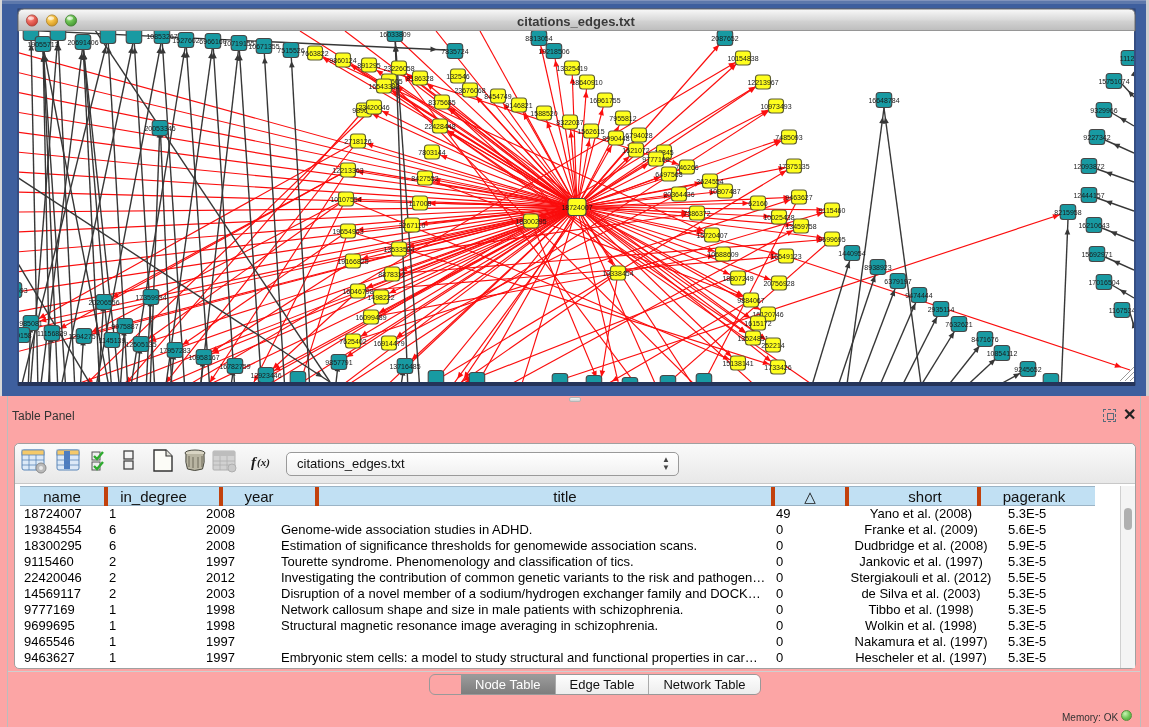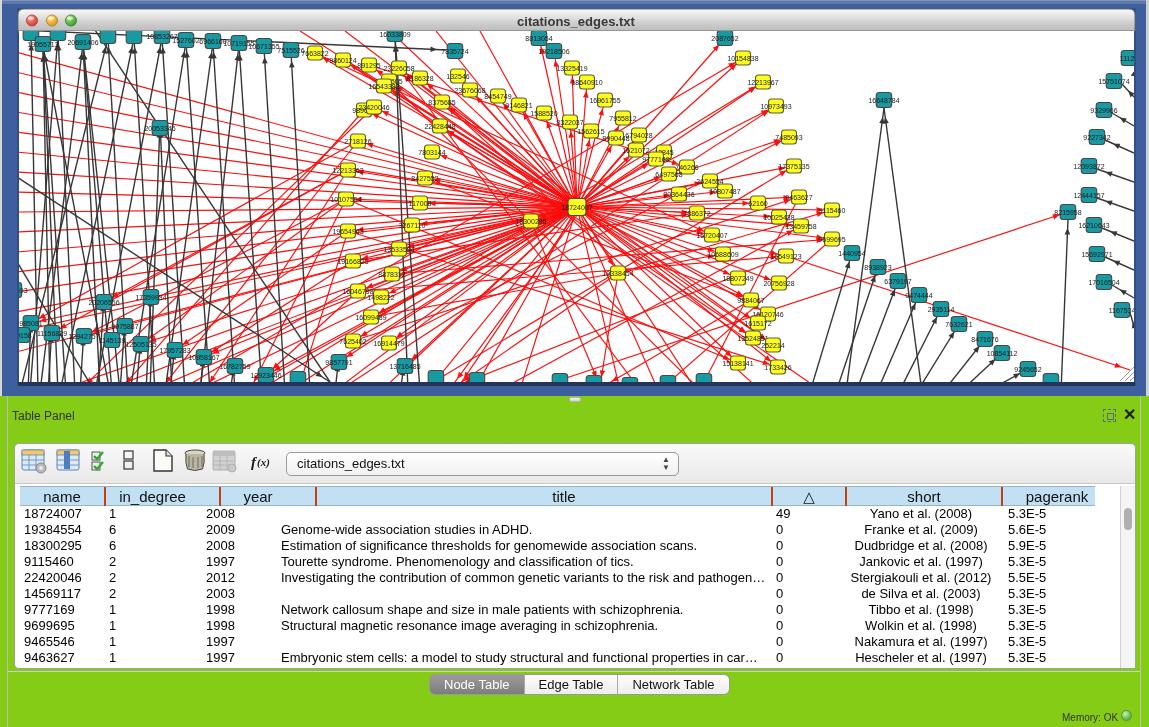"Table Panel" #panel { background: #84cc16 -> #fca5a5 }
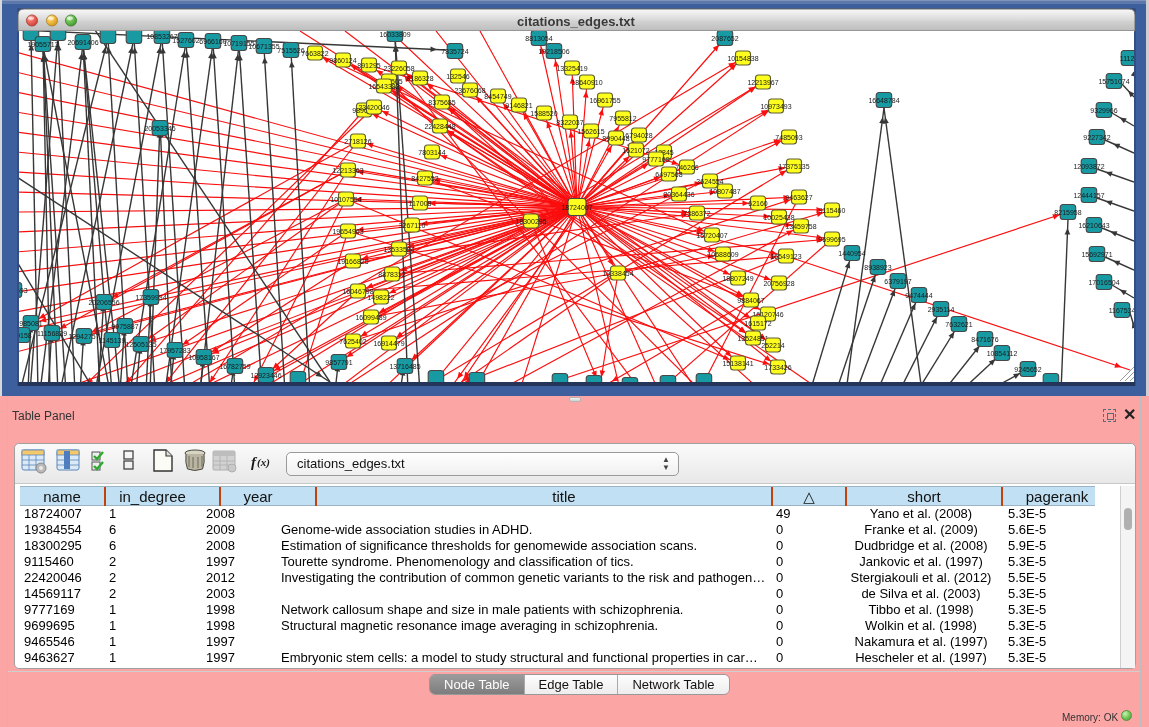"in_degree" #thead .hc { border-left: 2px solid #c2410c -> 4px solid #c2410c }
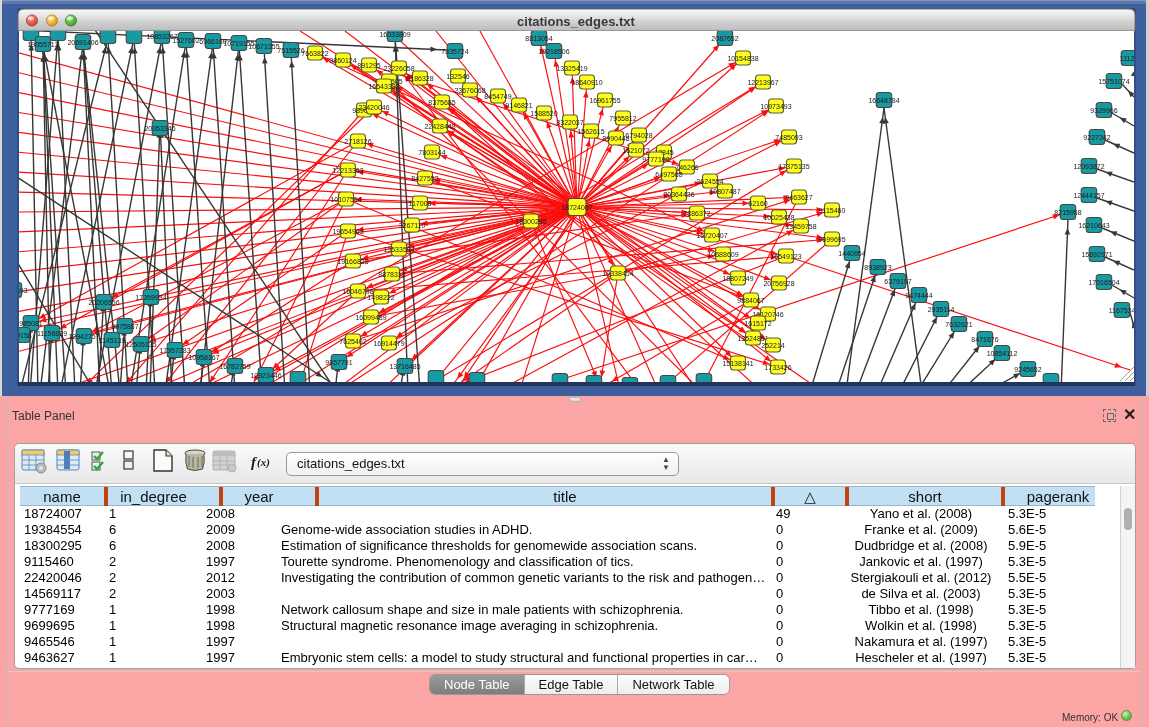"pagerank" div.hc { left: 981px -> 957px }
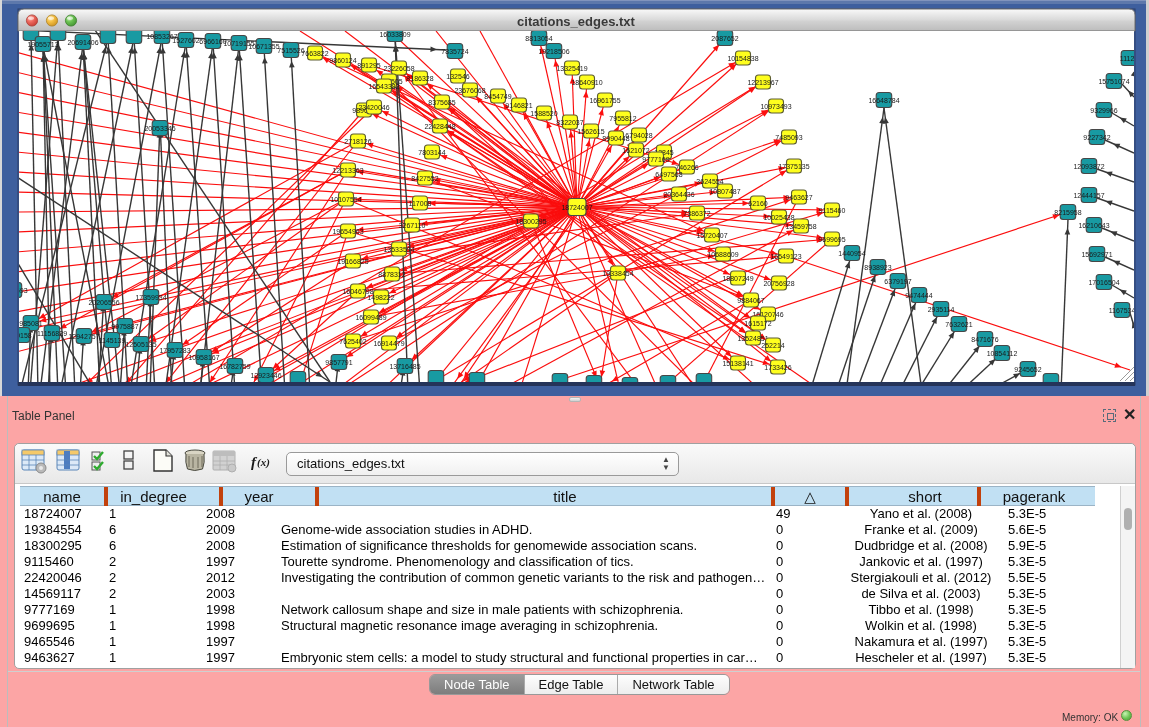"Disruption of a novel member" div.c3 { html: none -> <div>Disruption of a novel member of a sodium/hydrogen exchanger family and DOCK…</div> }
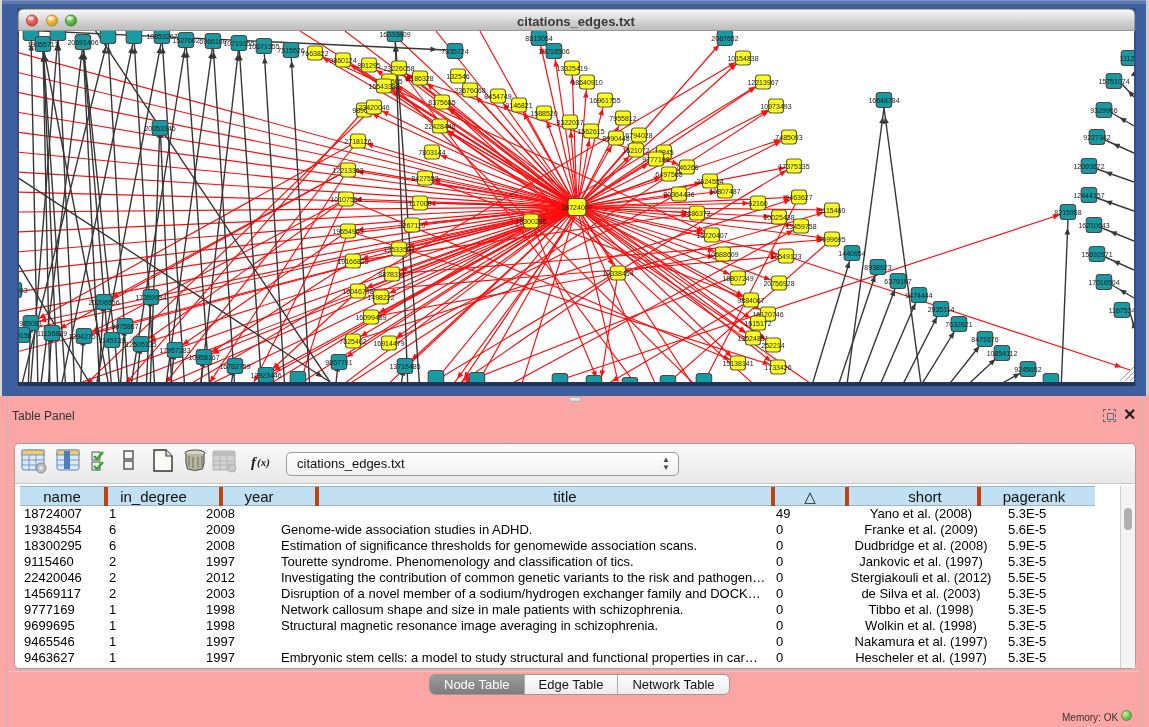"Node Table" #tabs div:first-child { margin-left: none -> 31px }
